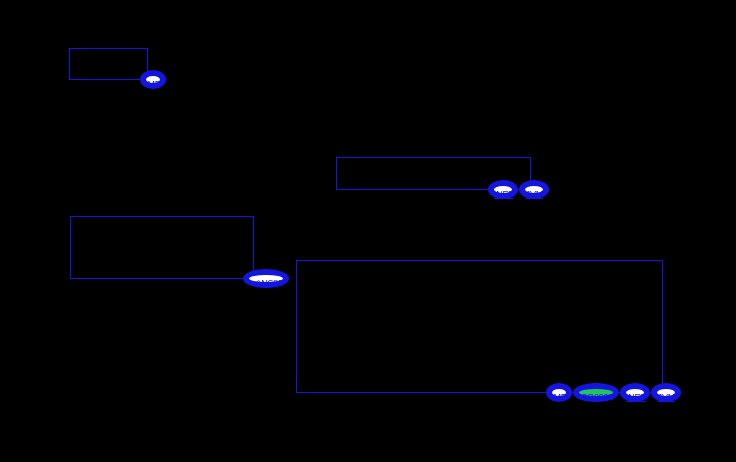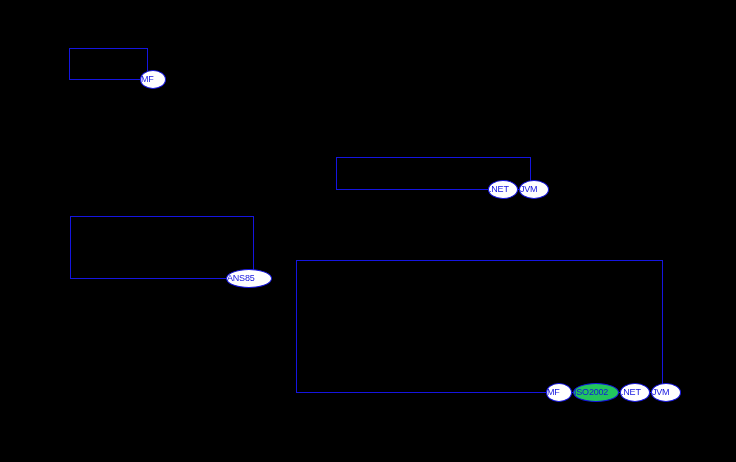"MF" .badge { border: 1px solid #4d7c0f -> 6px solid #4d7c0f; text-align: left -> right }
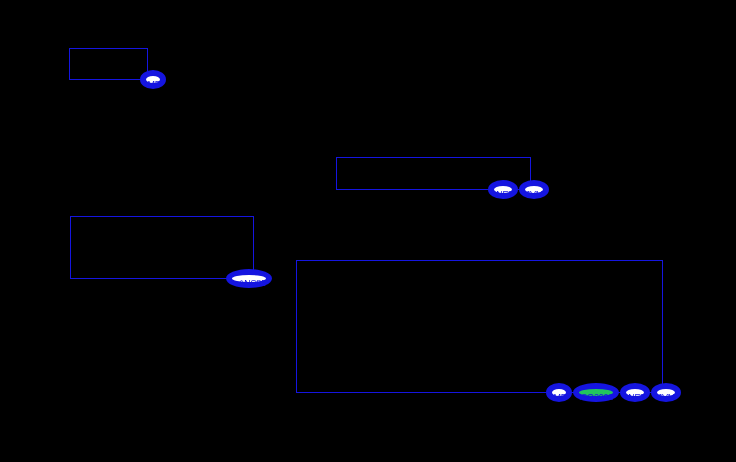".NET" .badge.w-md { text-decoration: none -> underline }
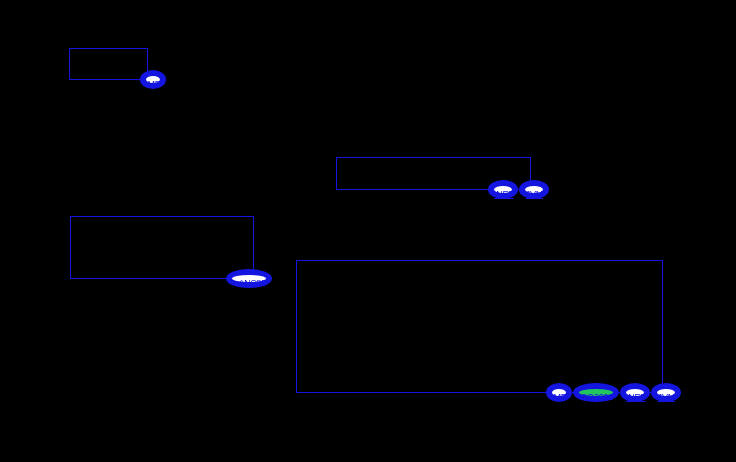"ANS85" div.badge-row { left: 226px -> 243px }
